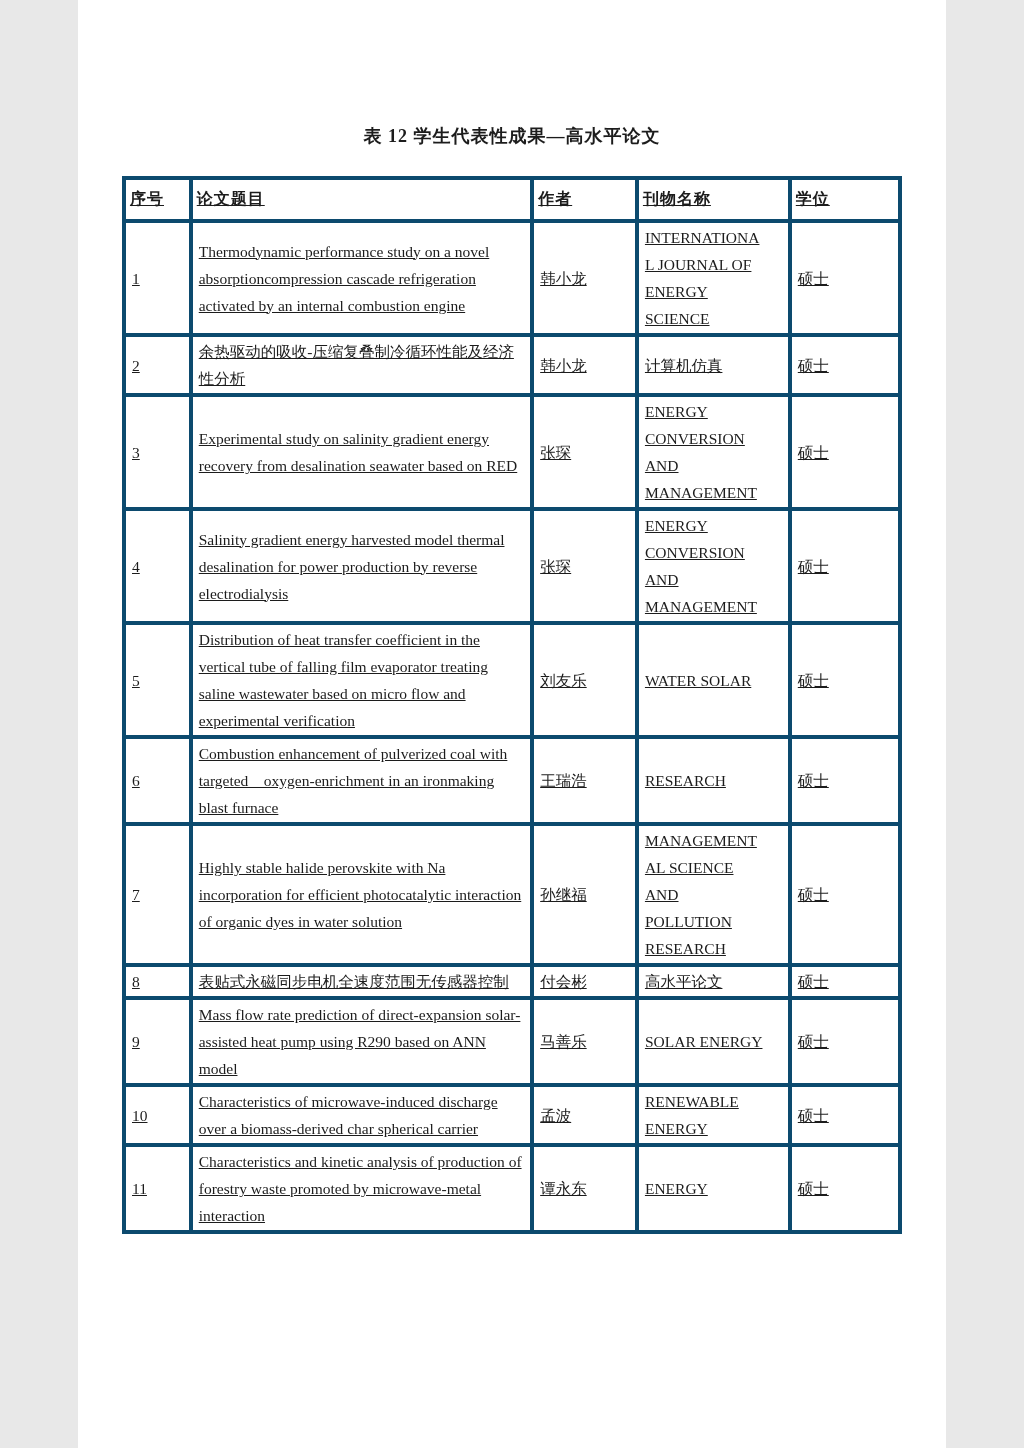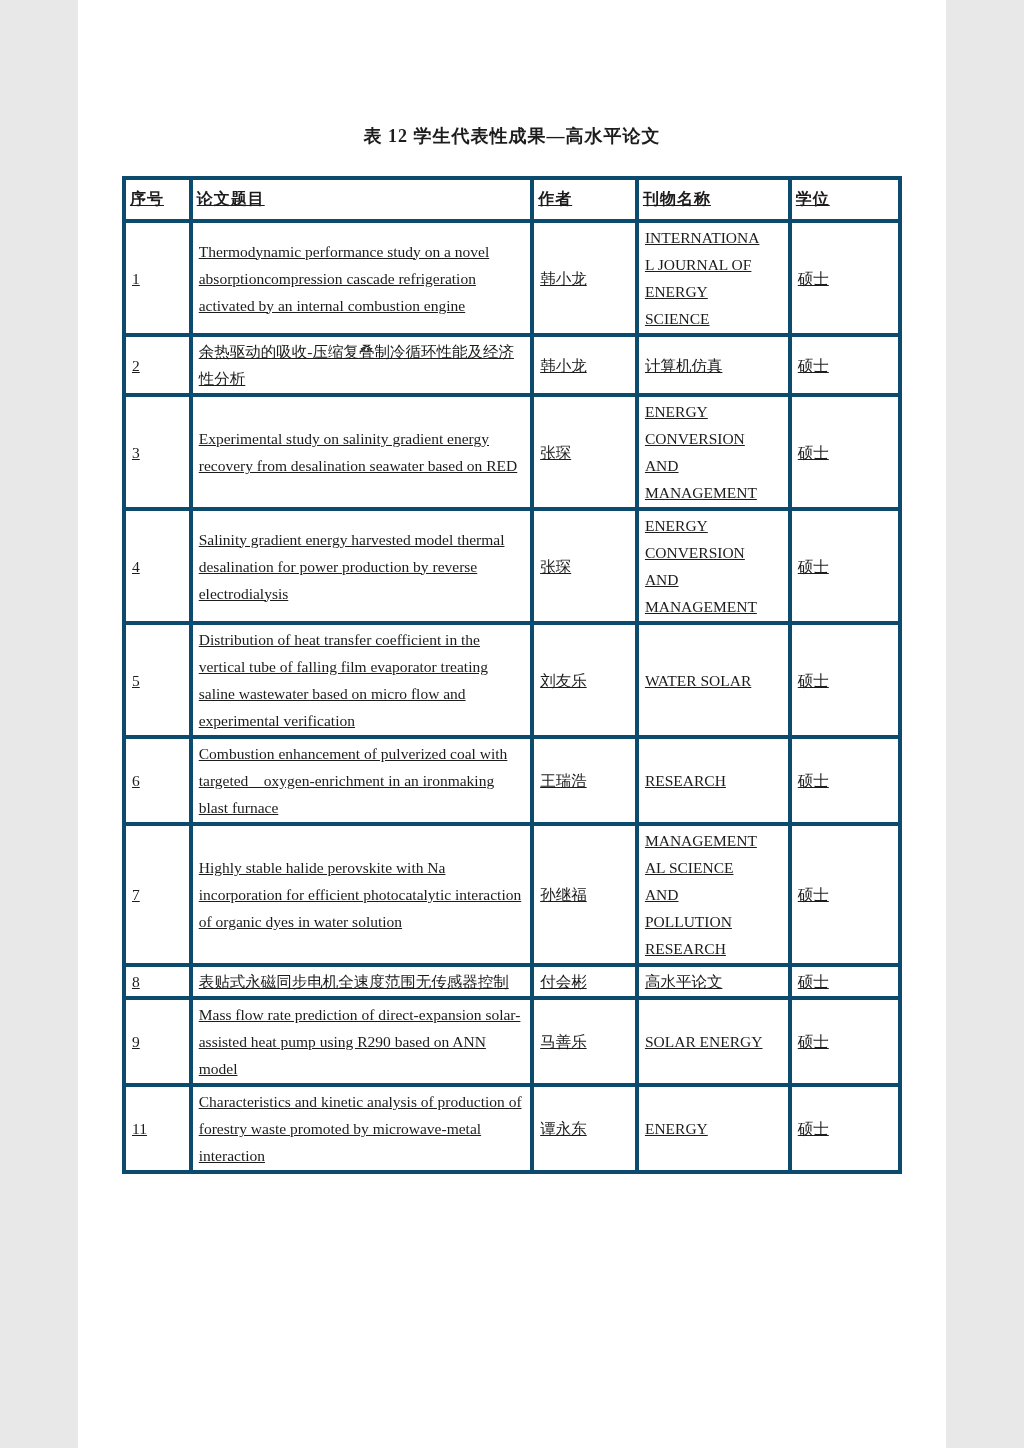"10" tr { html: none -> <tr> <td>10</td> <td>Characteristics of microwave-induced discharge over a biomass-derived char spherical carrier</td> <td>孟波</td> <td>RENEWABLE ENERGY</td> <td>硕士</td> </tr> }
